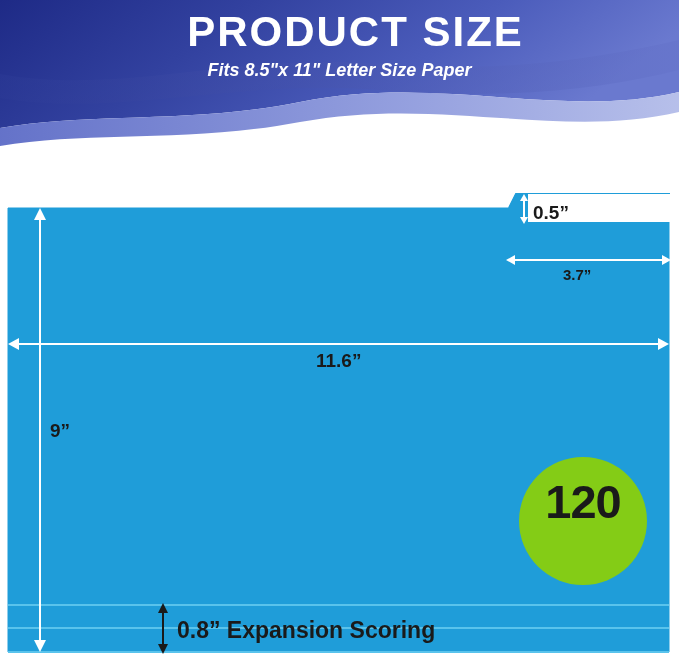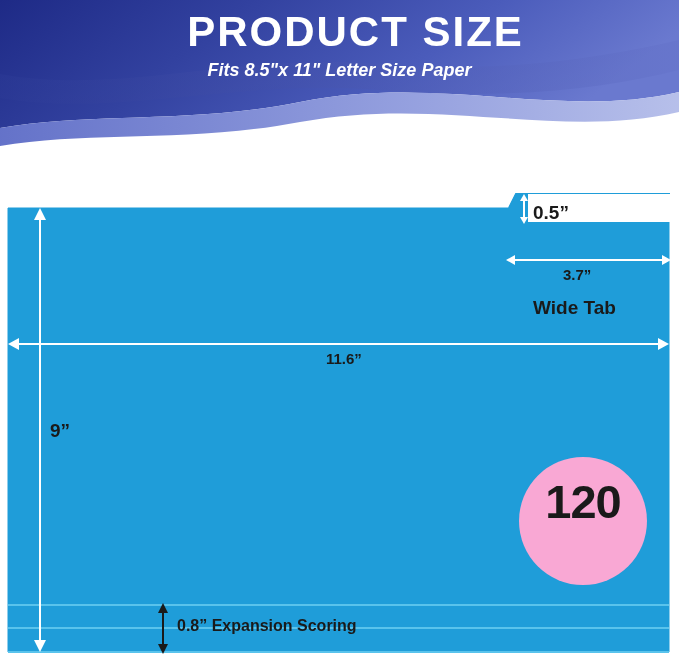"Wide Tab" div.label { html: <div>Wide Tab</div> -> none }
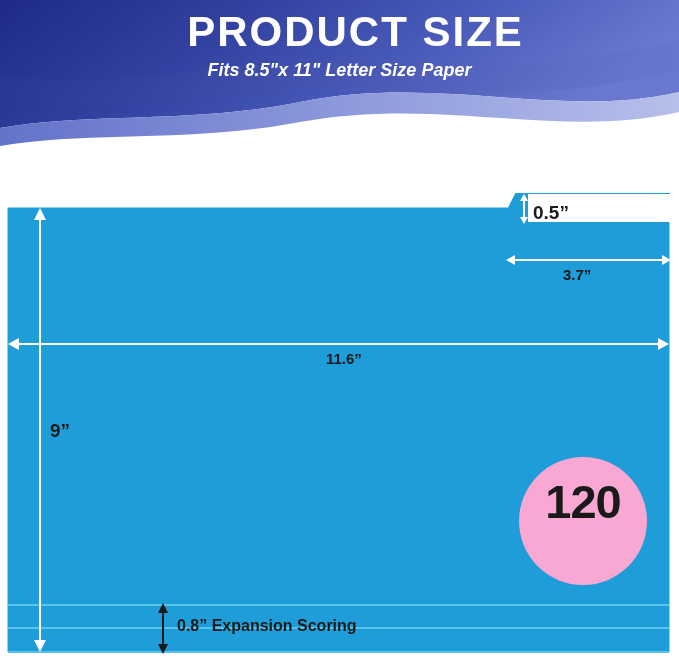"11.6”" .label-116 { font-size: 15px -> 19px; left: 326px -> 316px }
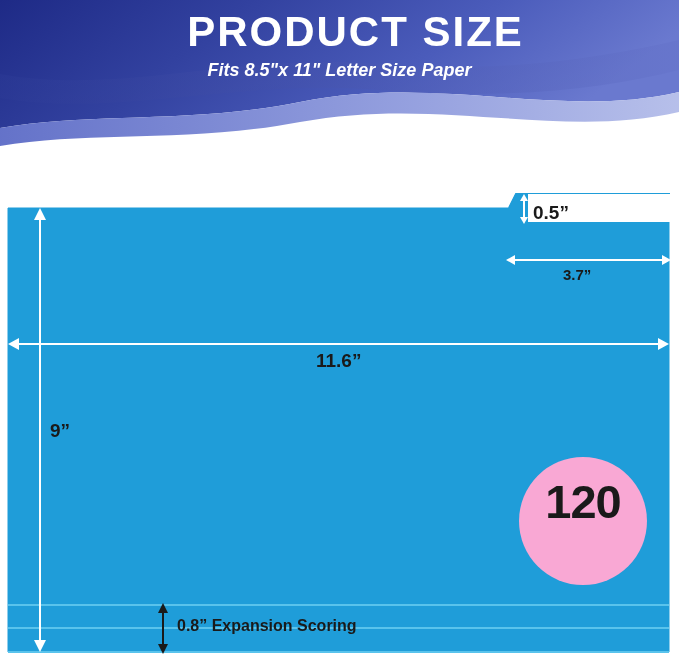"120" .pack-badge { background: #f9a8d4 -> #84cc16 }
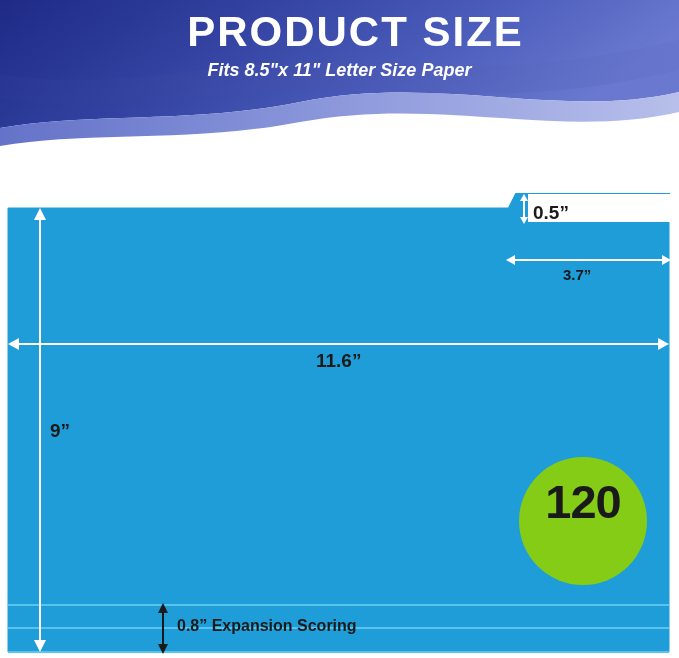"0.8” Expansion Scoring" .label-expansion { font-size: 16px -> 23px }
